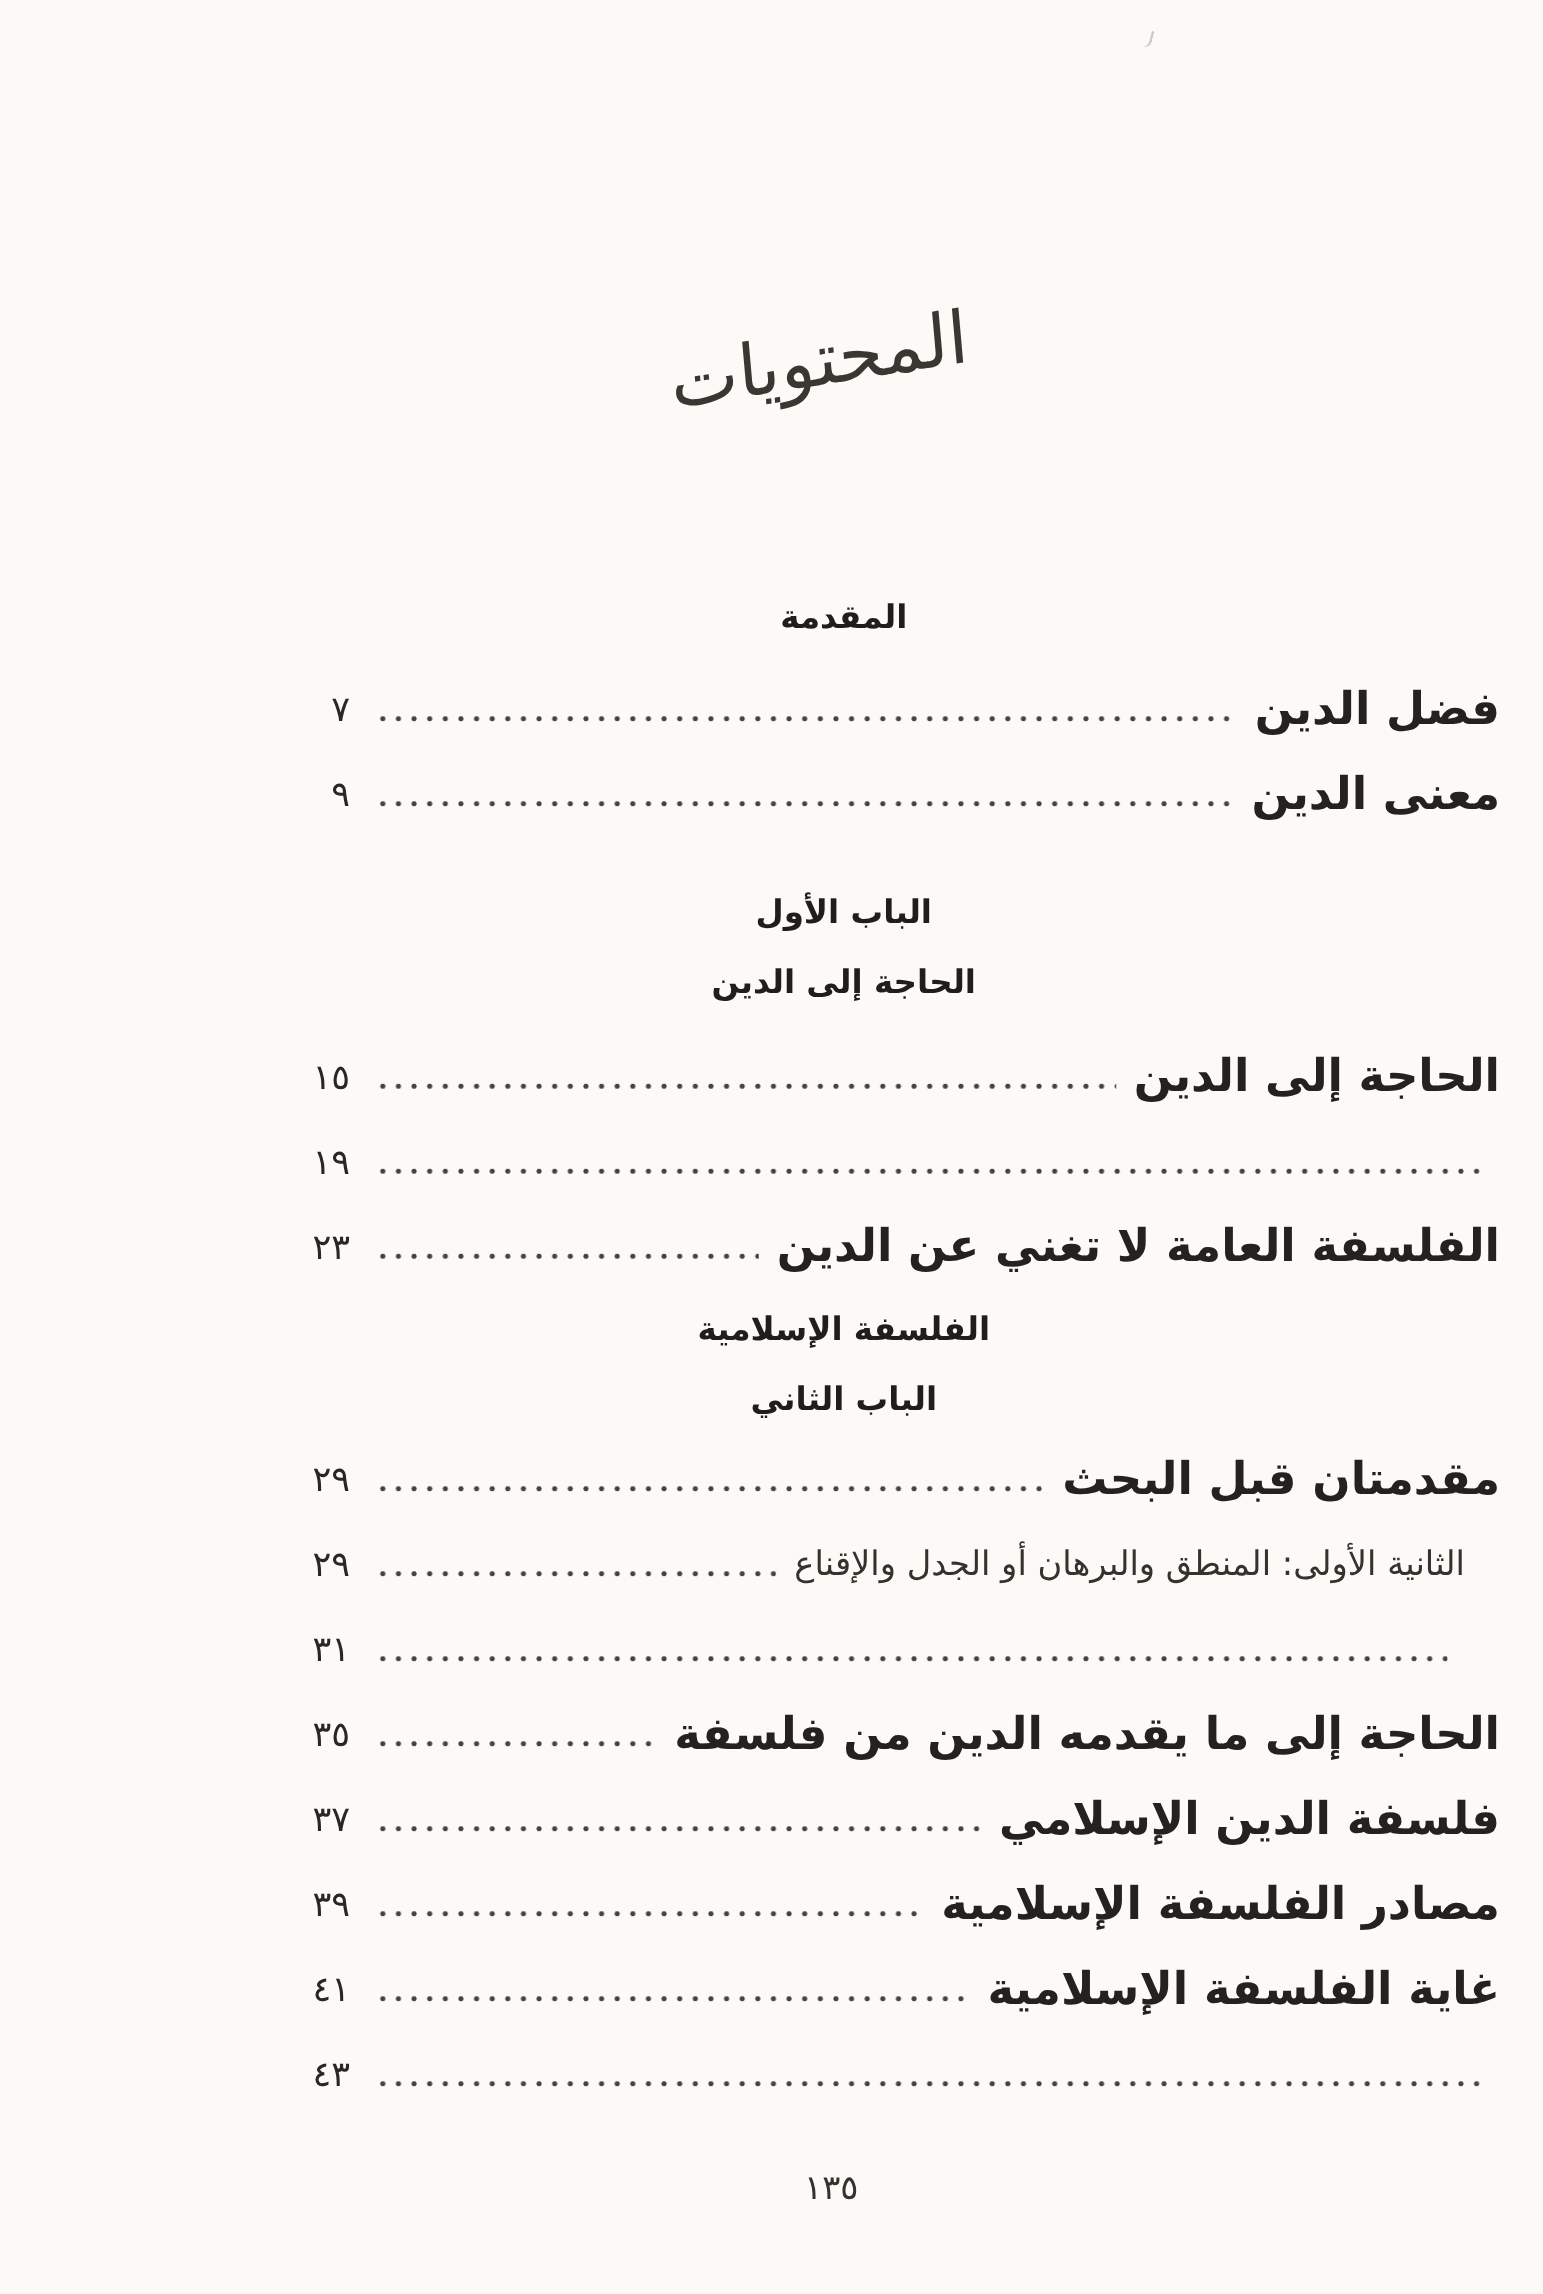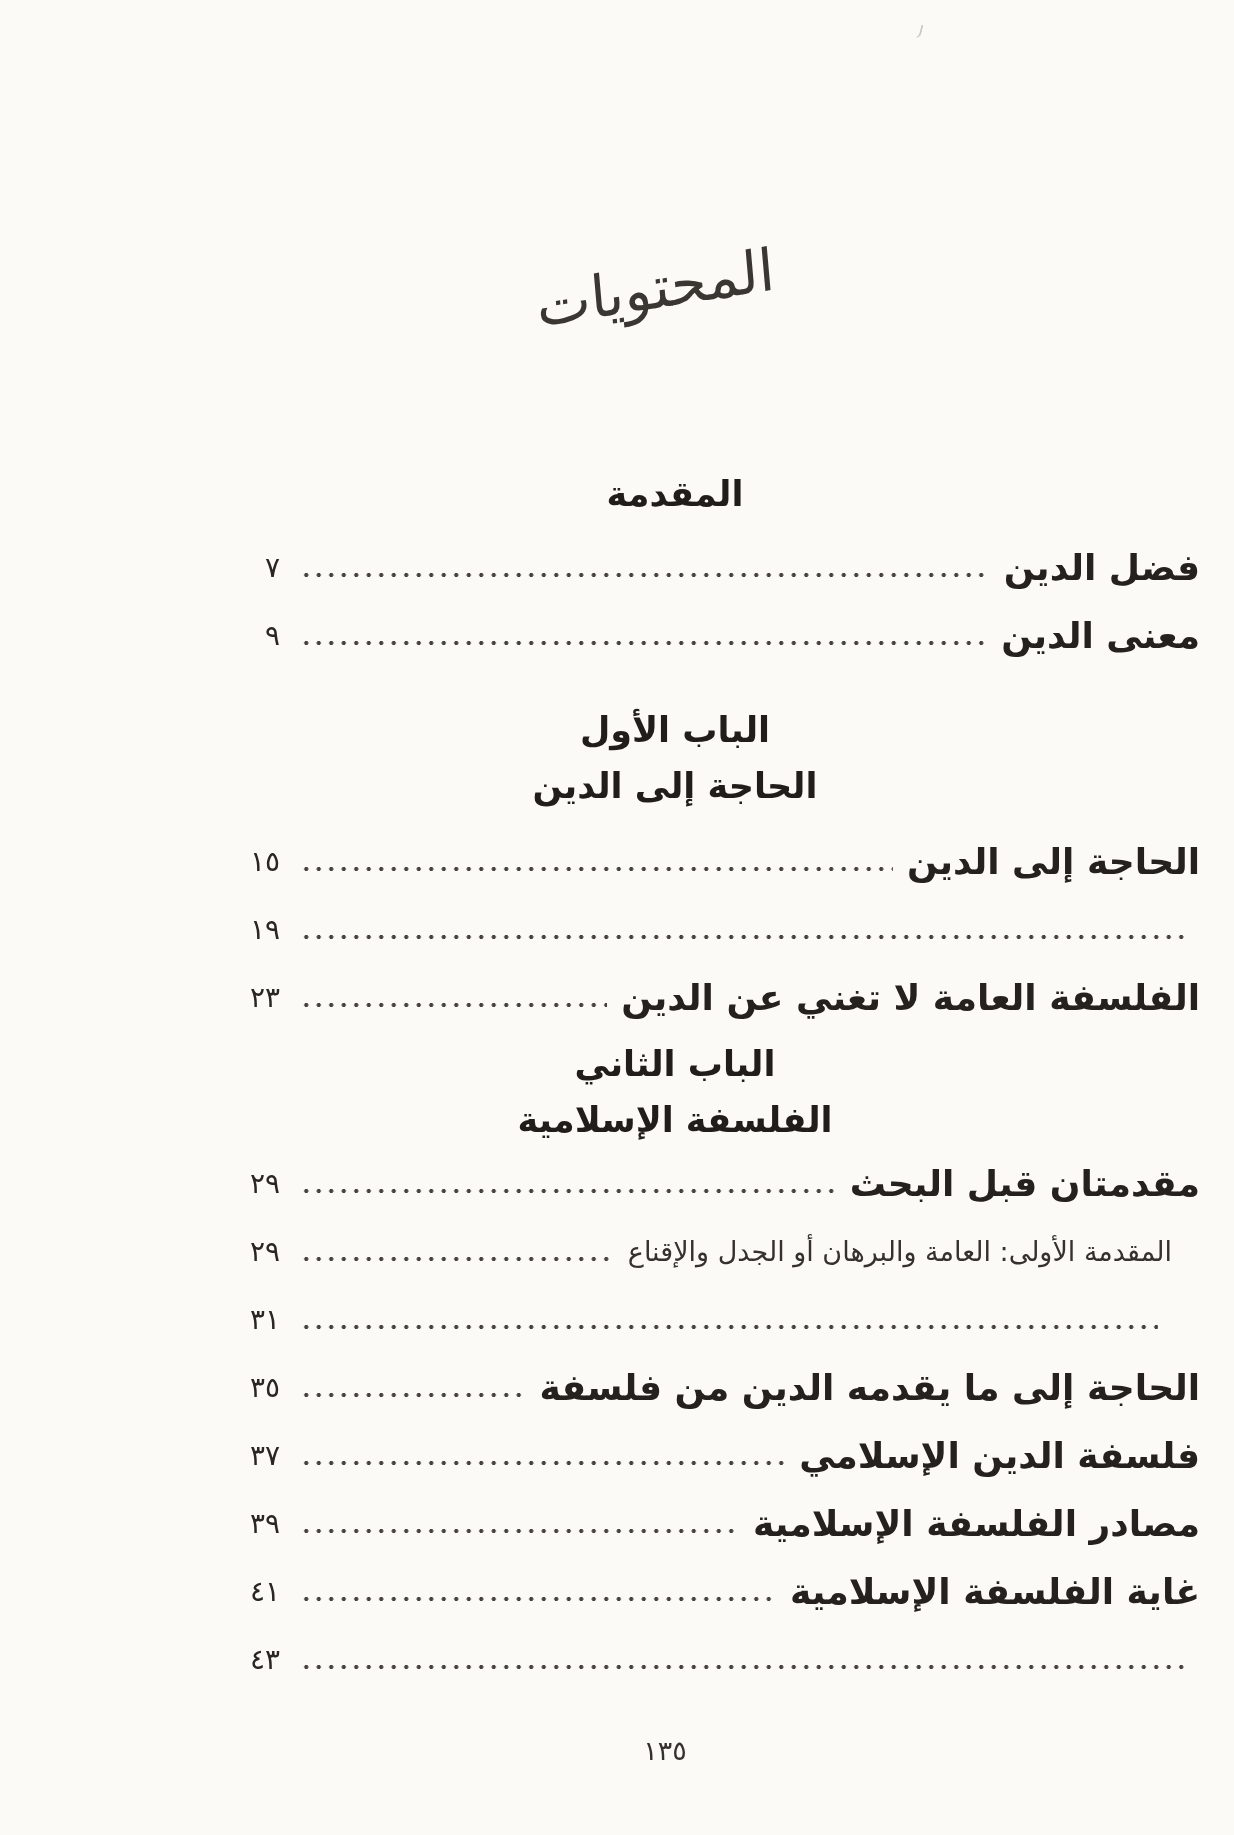"المقدمة" .section-heading { font-size: 35px -> 26px }
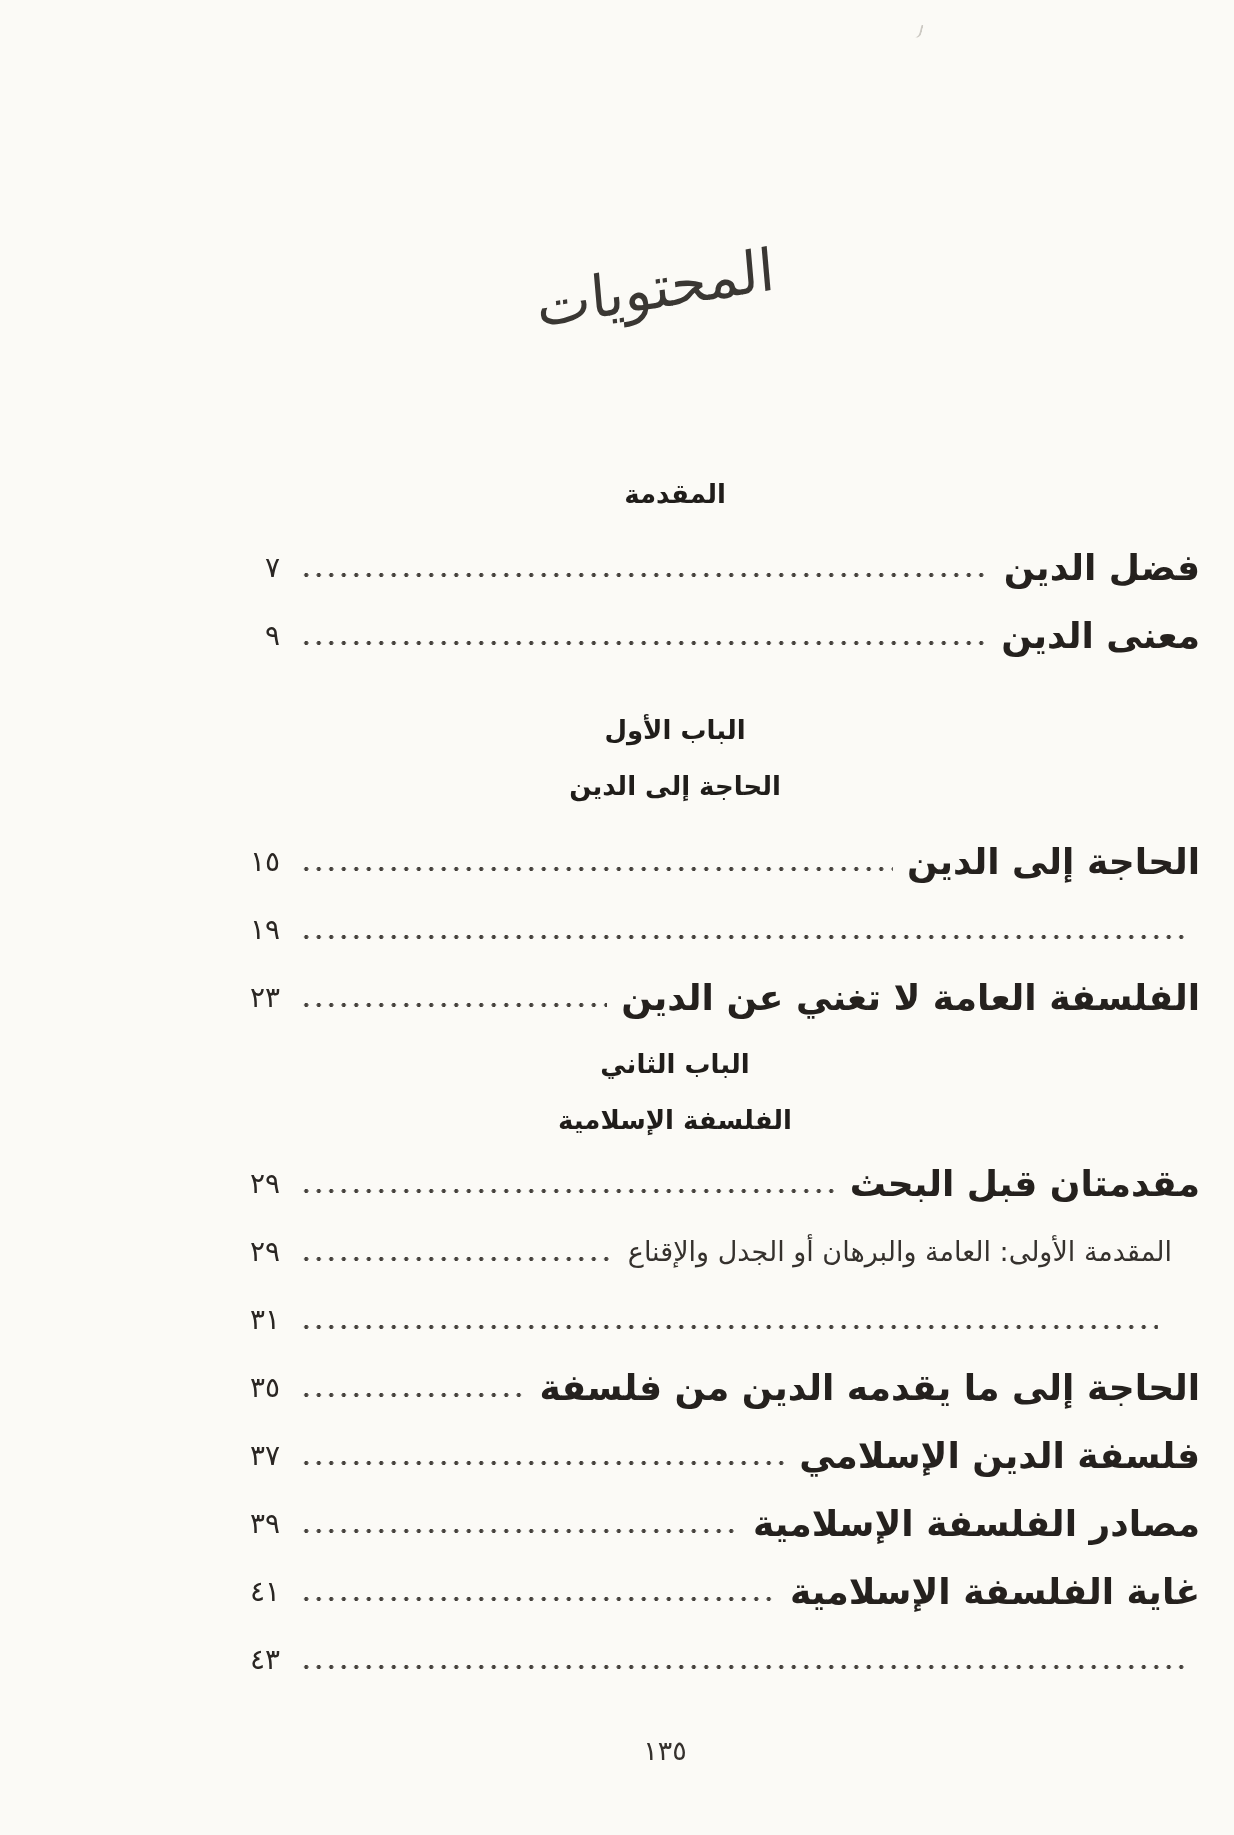"الباب الثاني" h2.section-heading { order: before "الفلسفة الإسلامية" -> after "الفلسفة الإسلامية" }
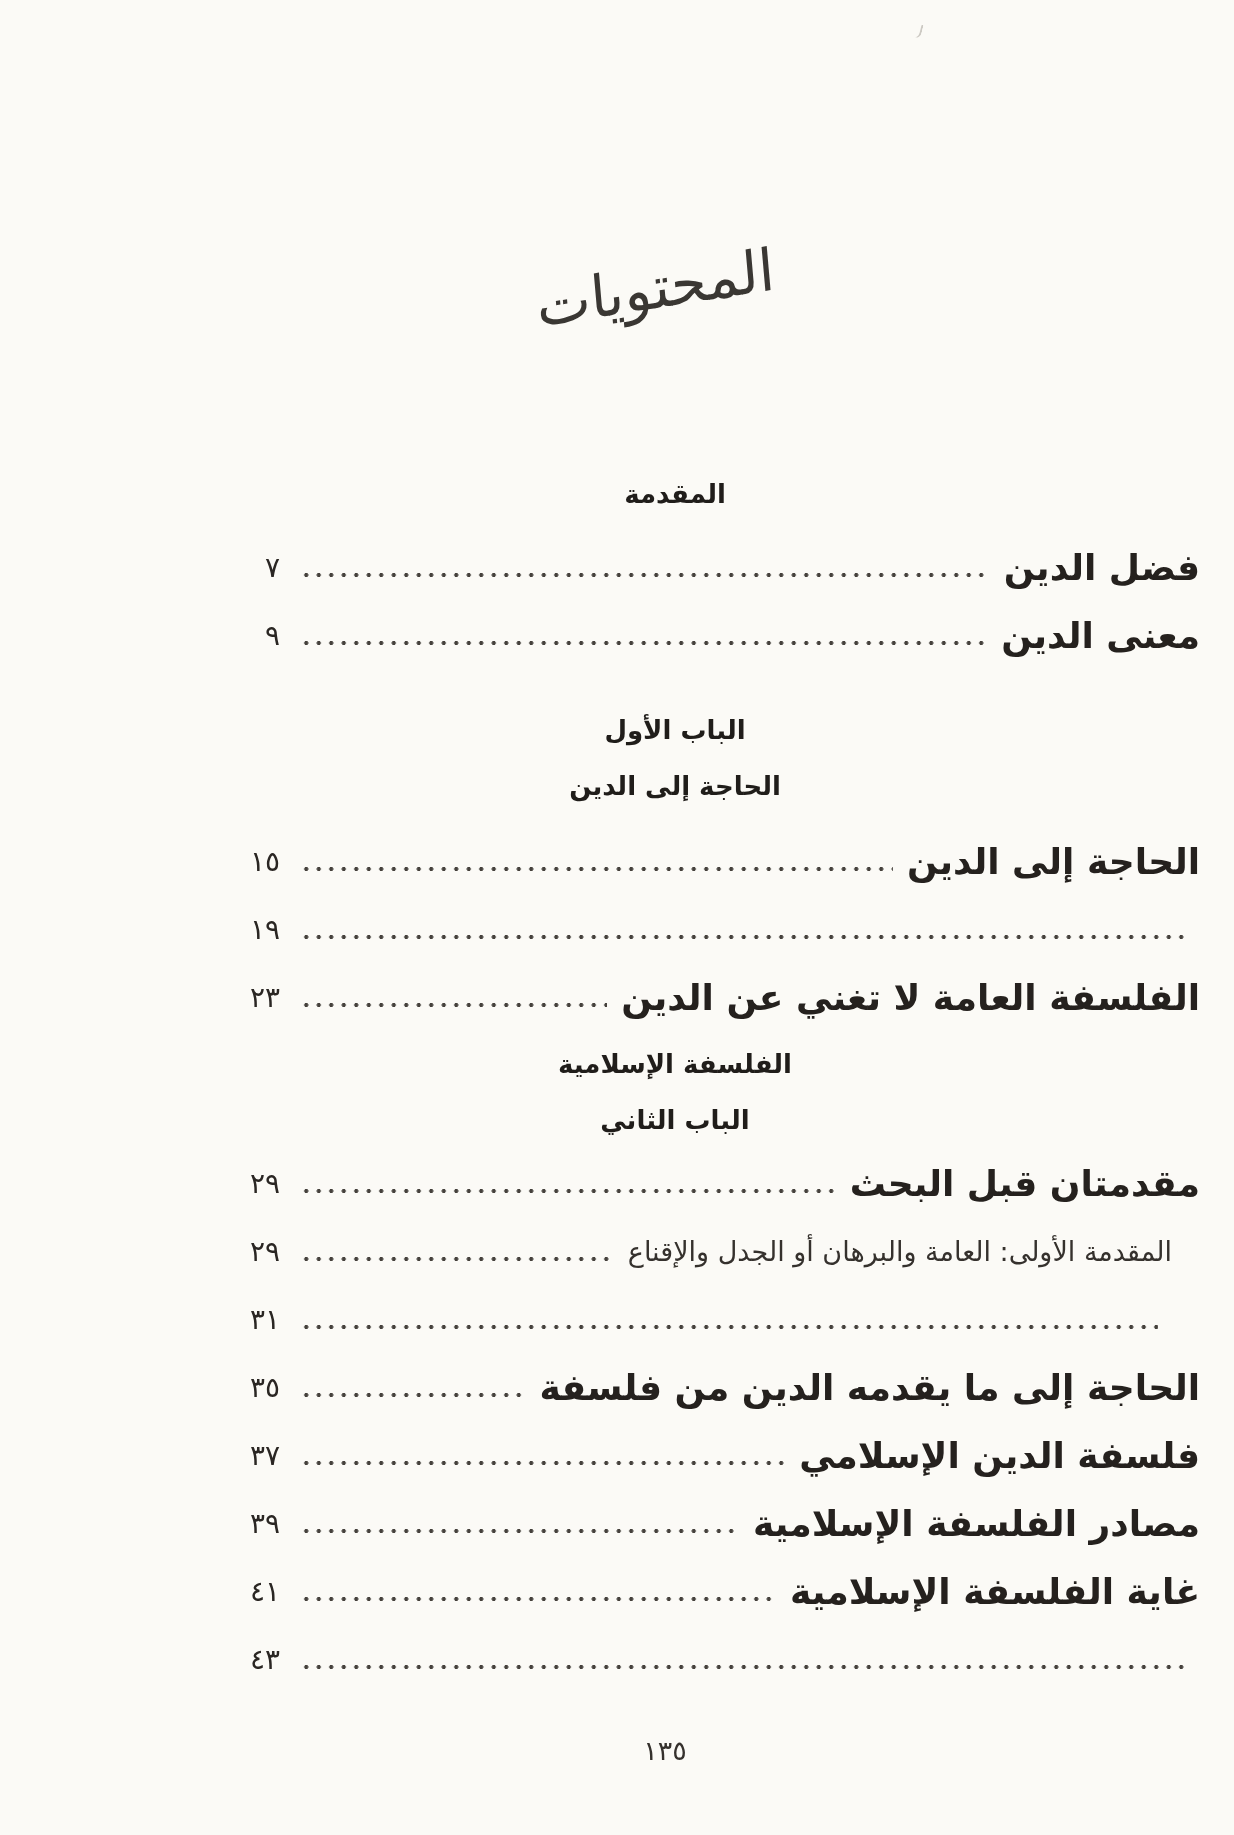"المقدمة الأولى: العامة والبرهان أو" span.entry-title { text: المقدمة الأولى: العامة -> الثانية الأولى: المنطق }
